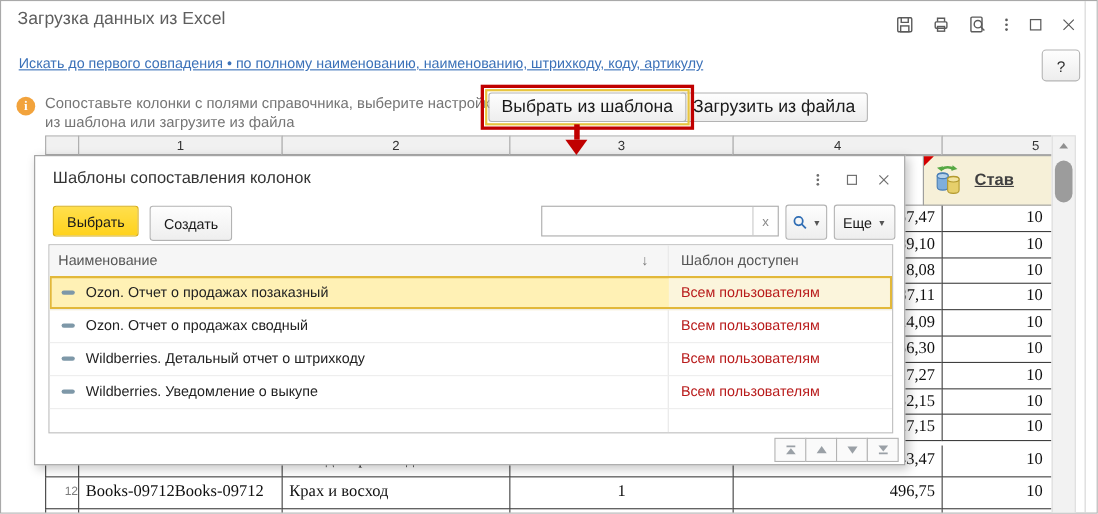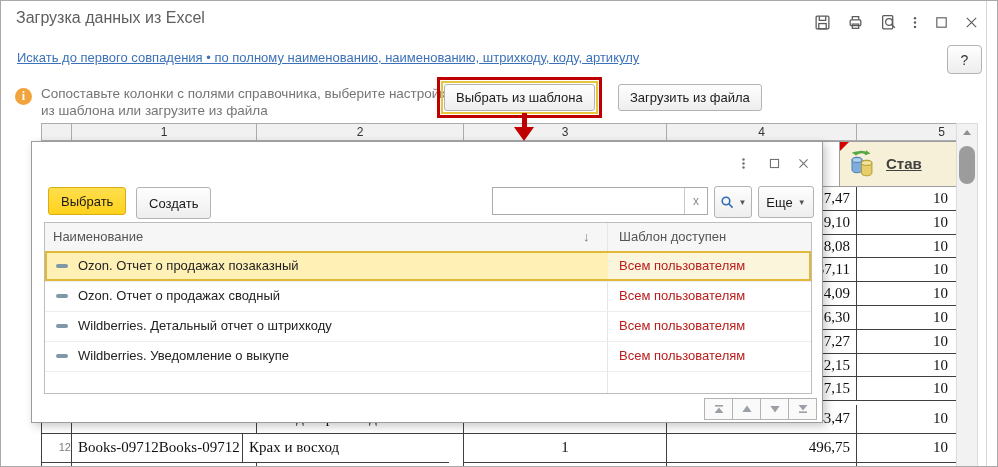"Выбрать из шаблона" .btn { font-size: 13px -> 16px }
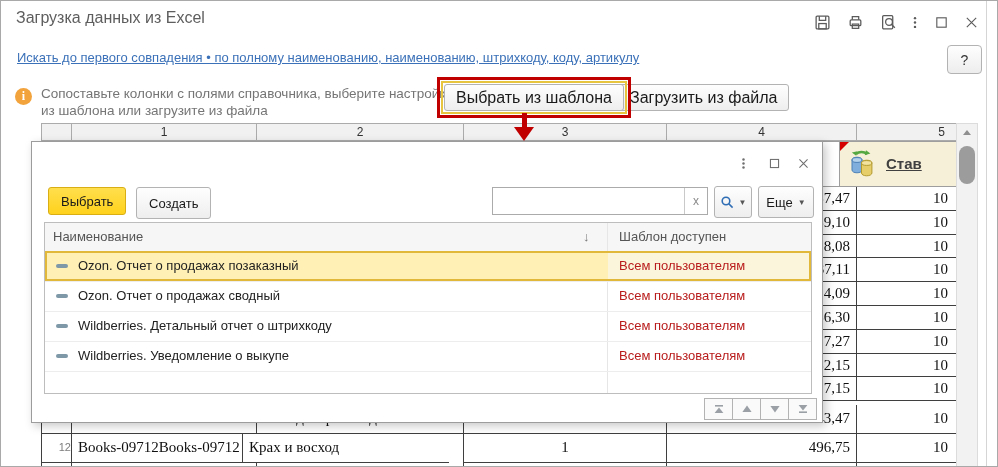"Шаблоны сопоставления колонок" div.dlg-title { html: none -> <div>Шаблоны сопоставления колонок</div> }
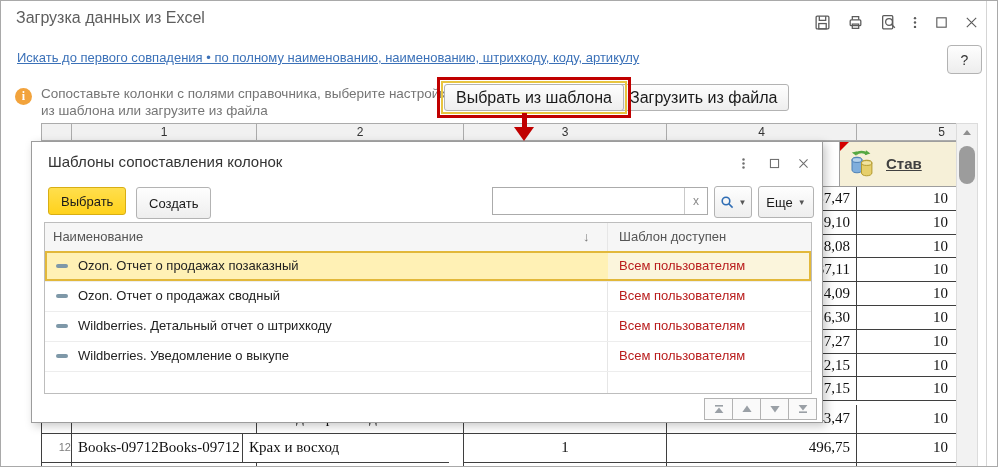"Крах и восход" div.bg-cell { left: 241px -> 255px }
